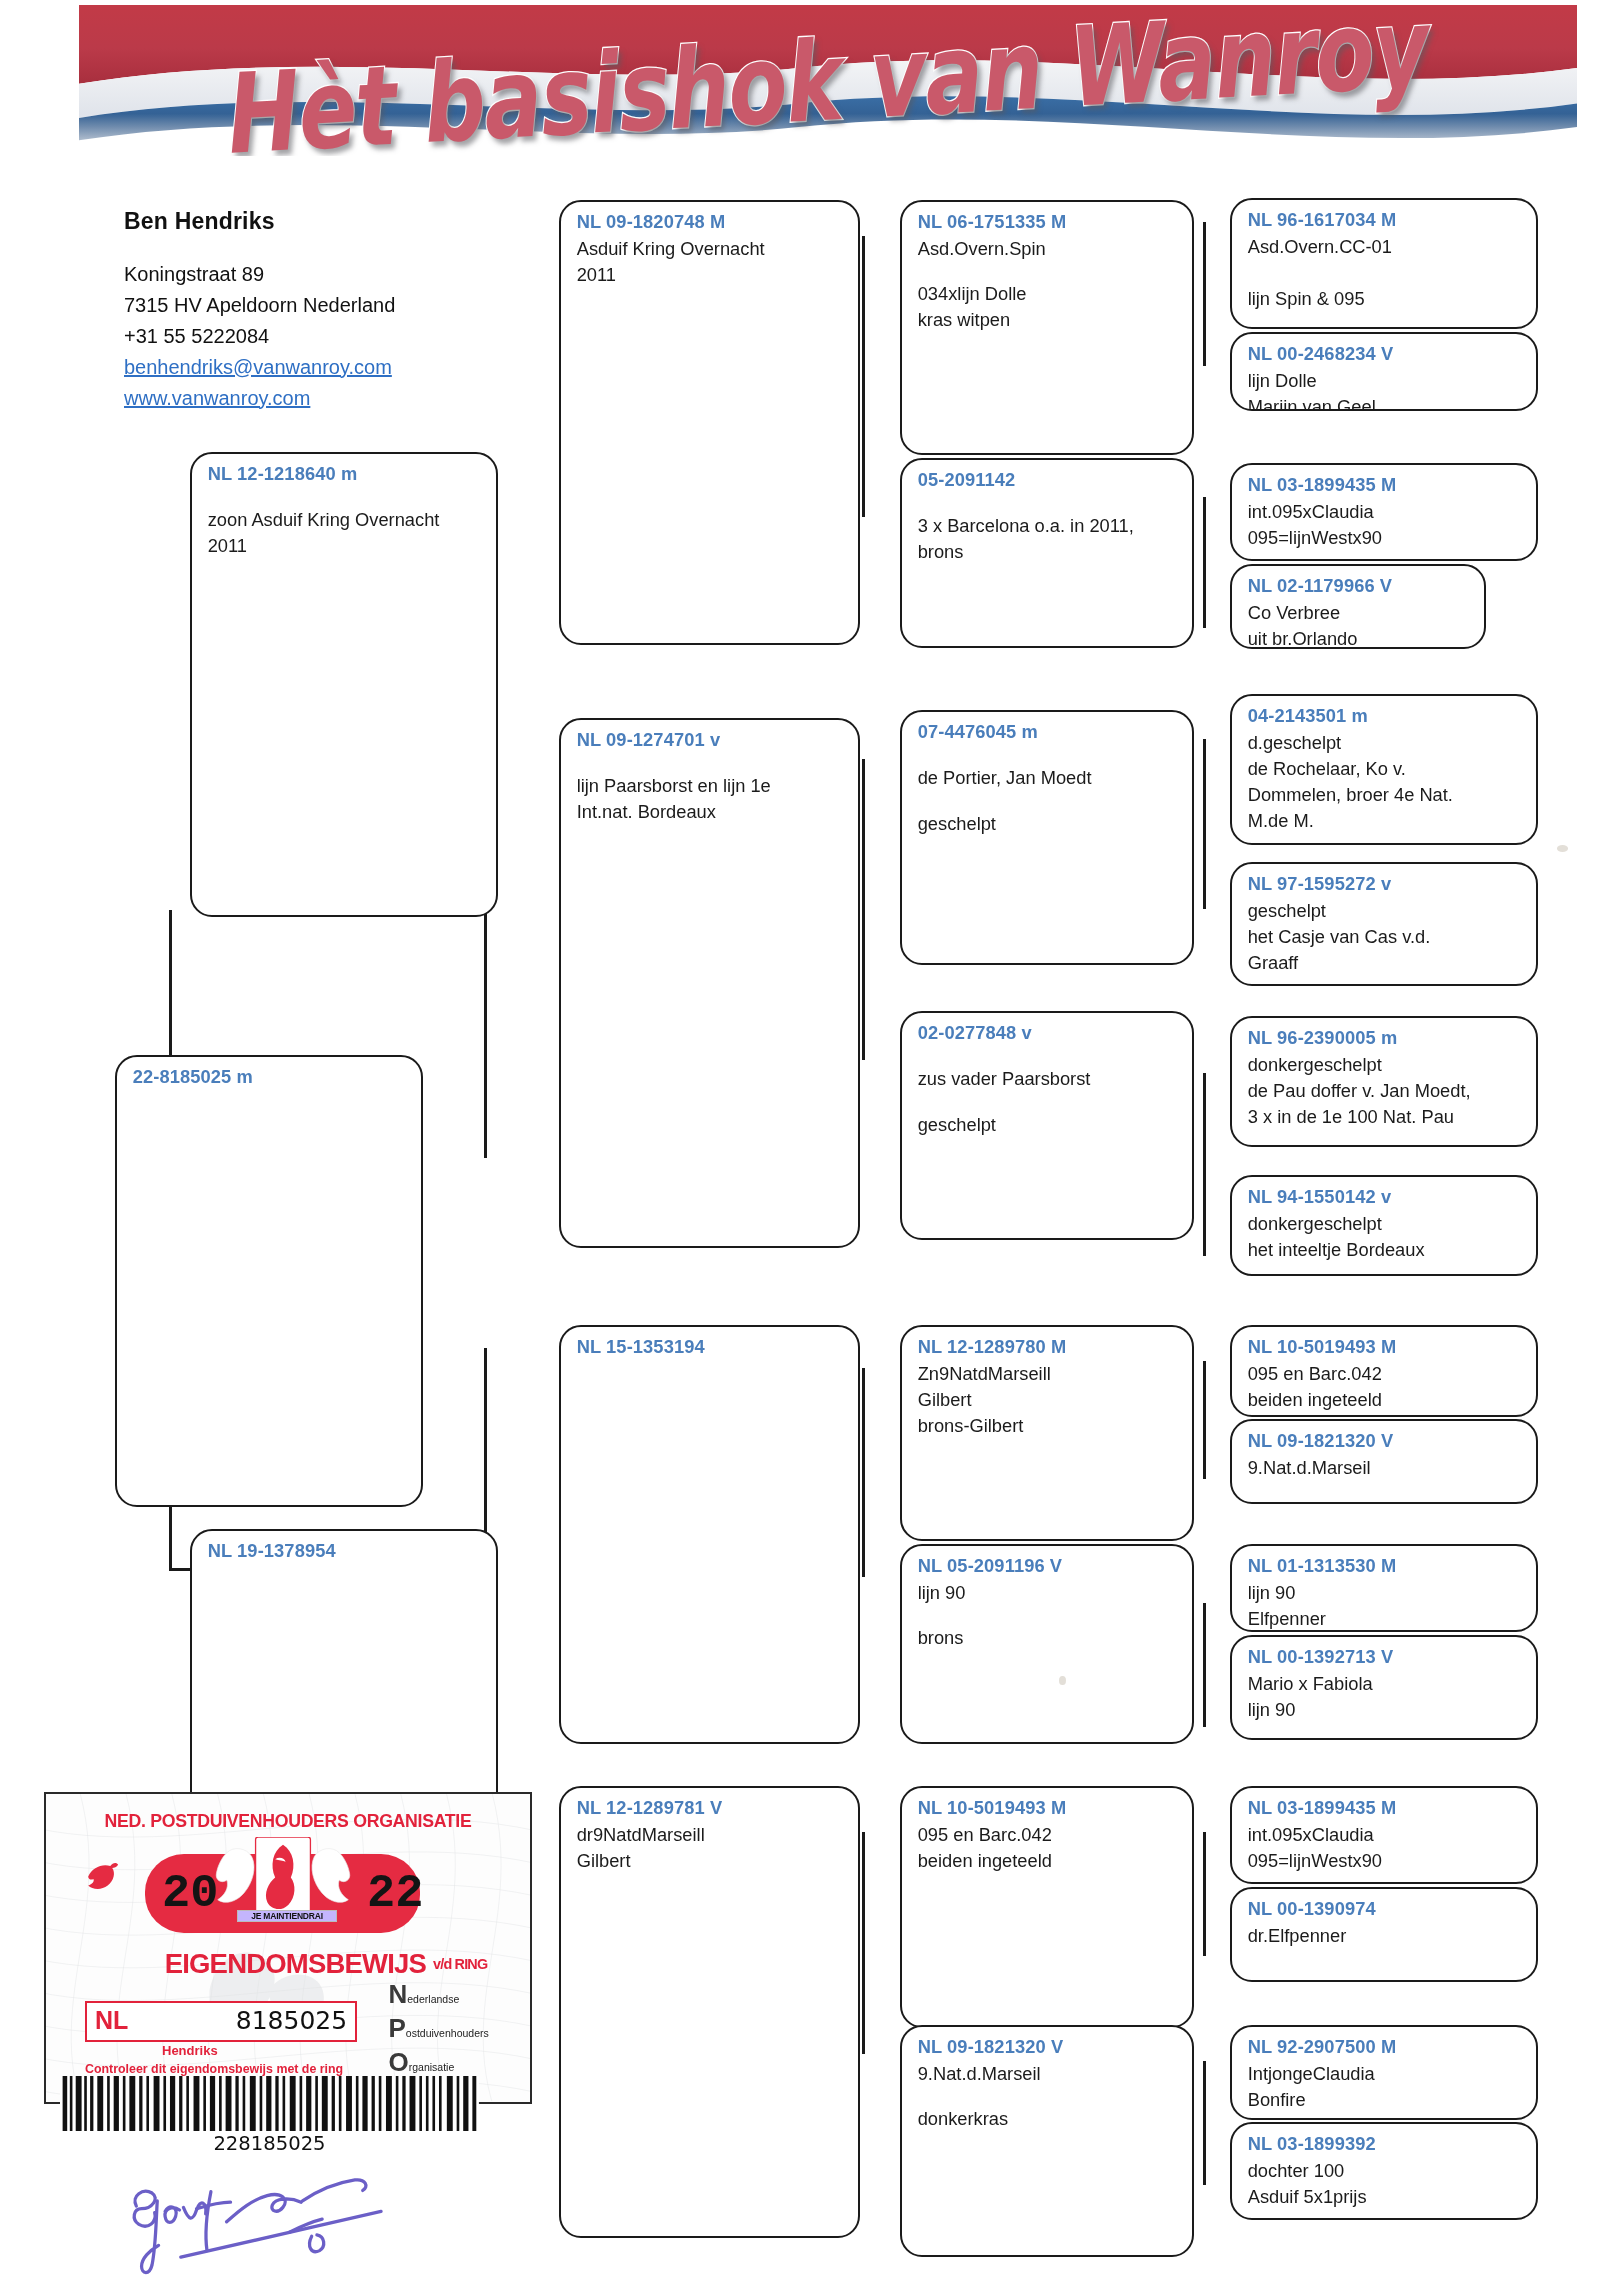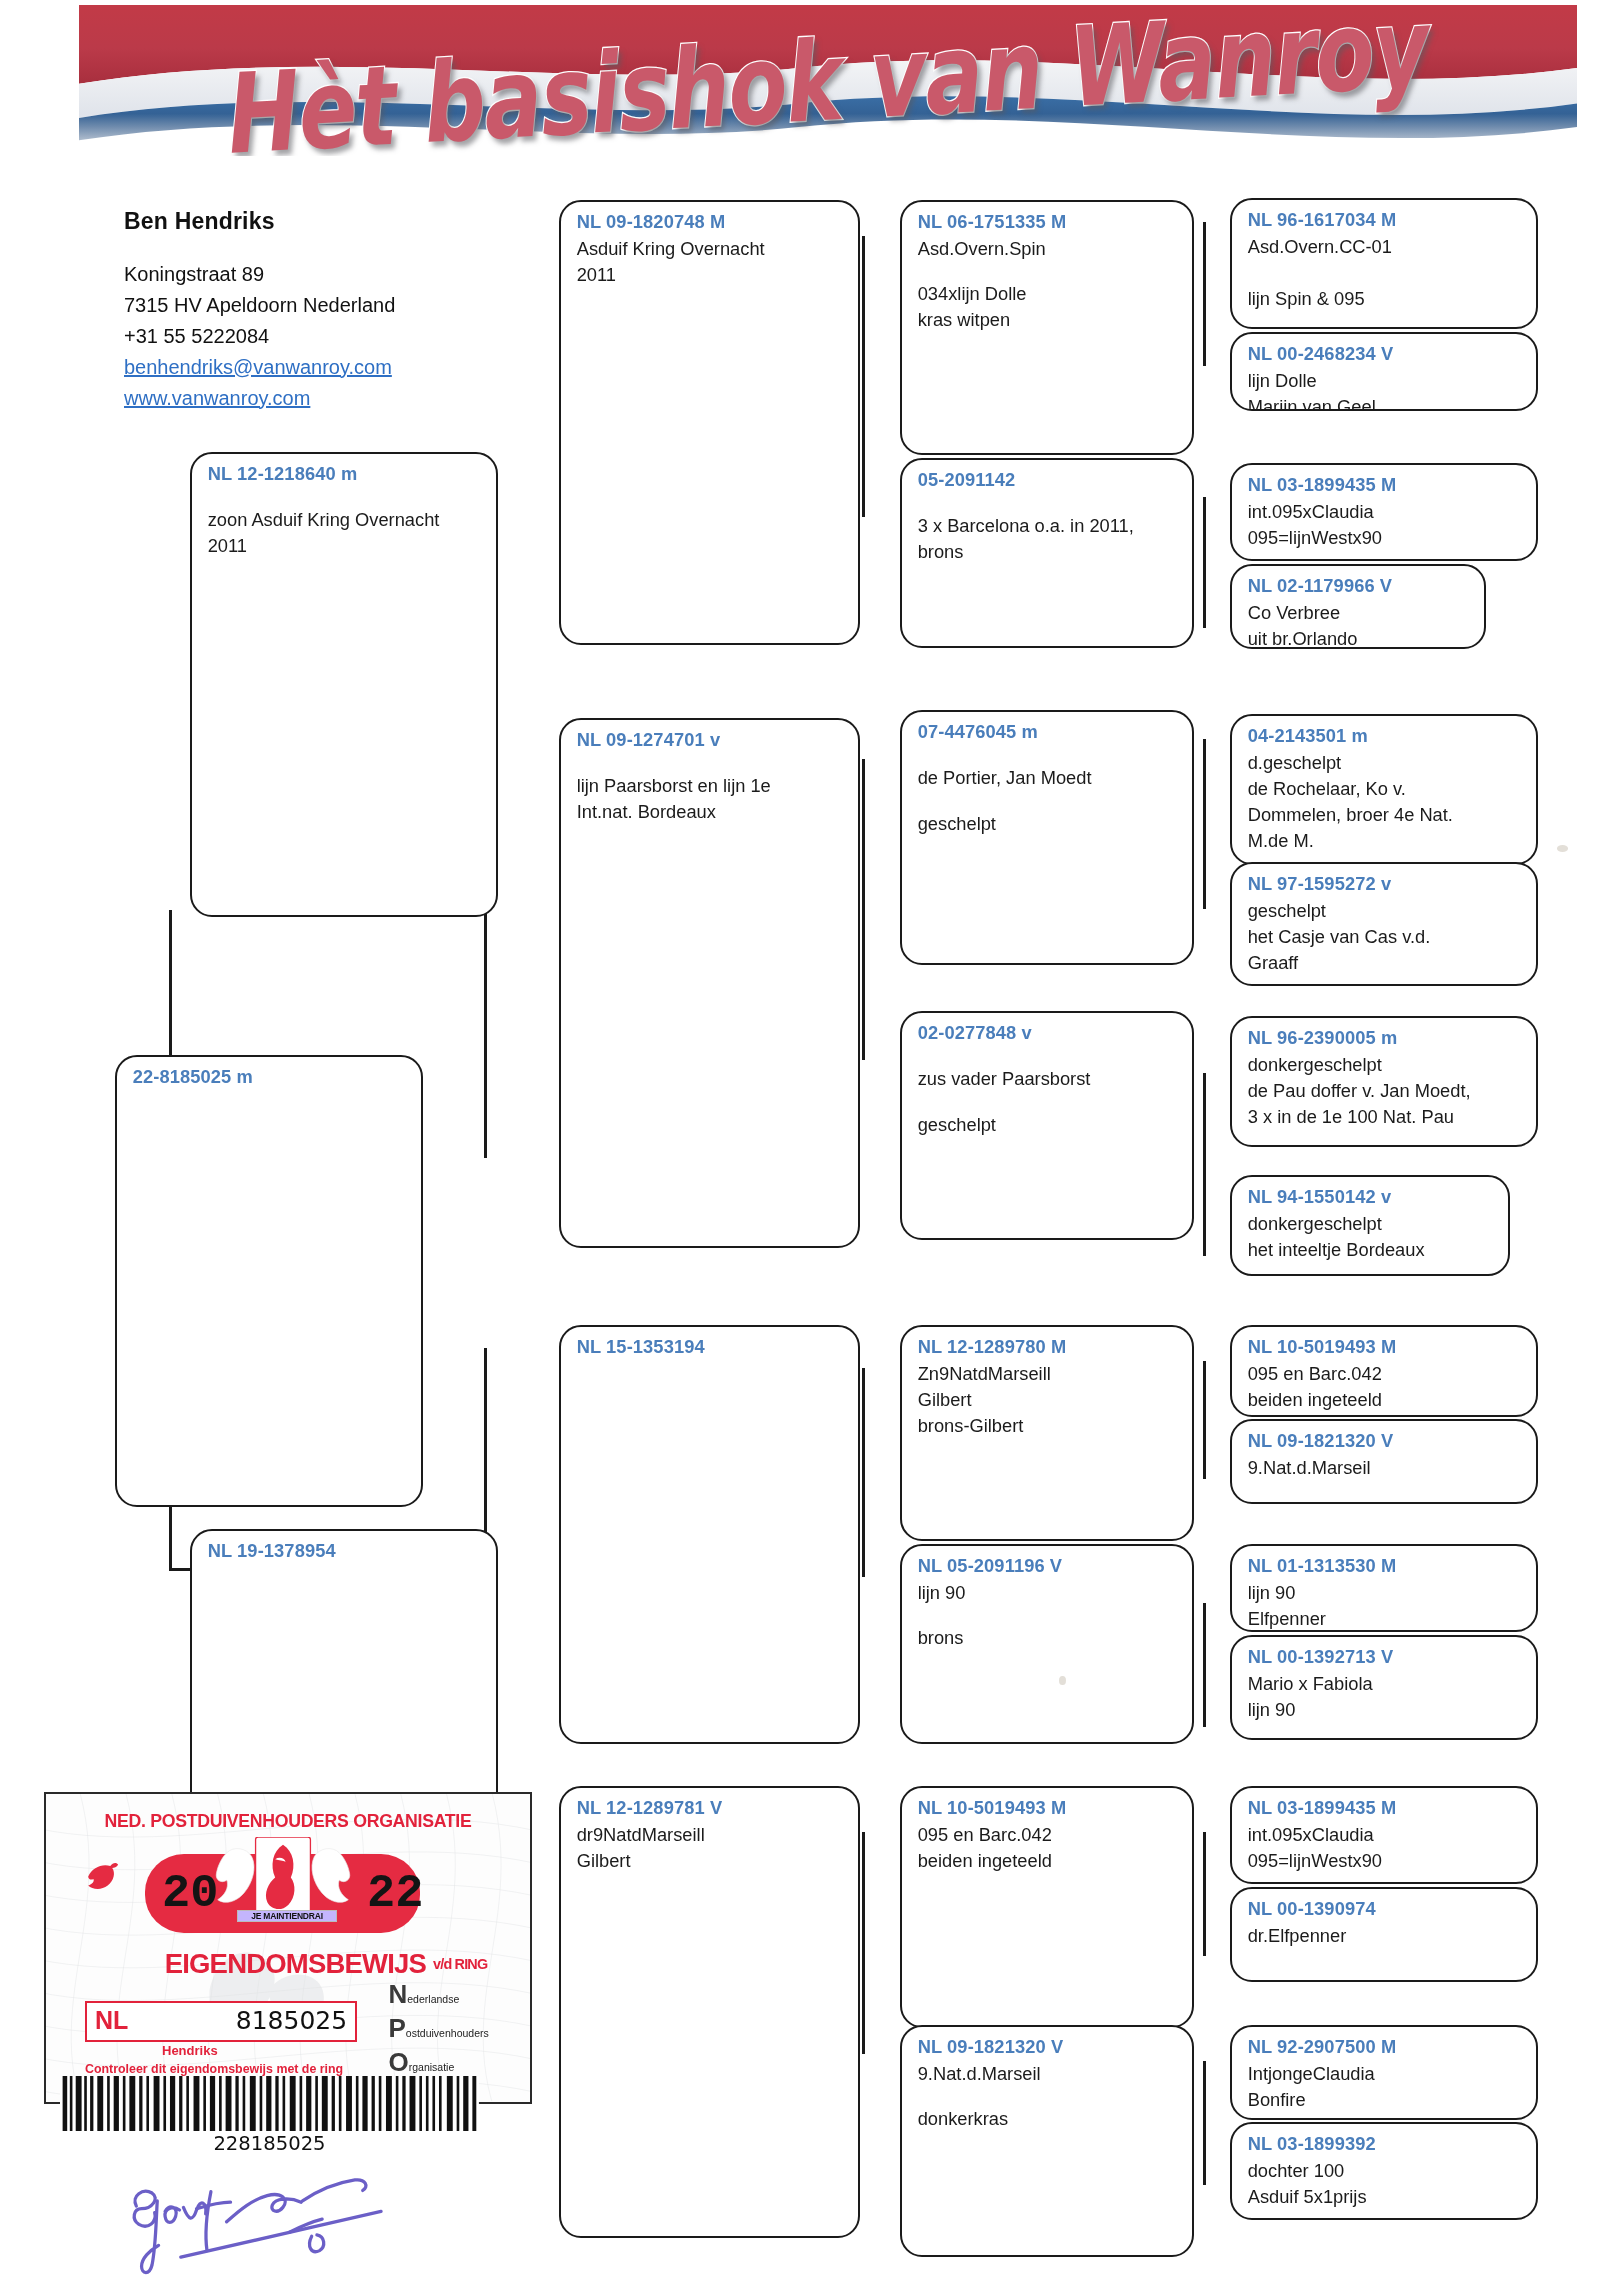"04-2143501 m" div.pbox { top: 714px -> 694px }
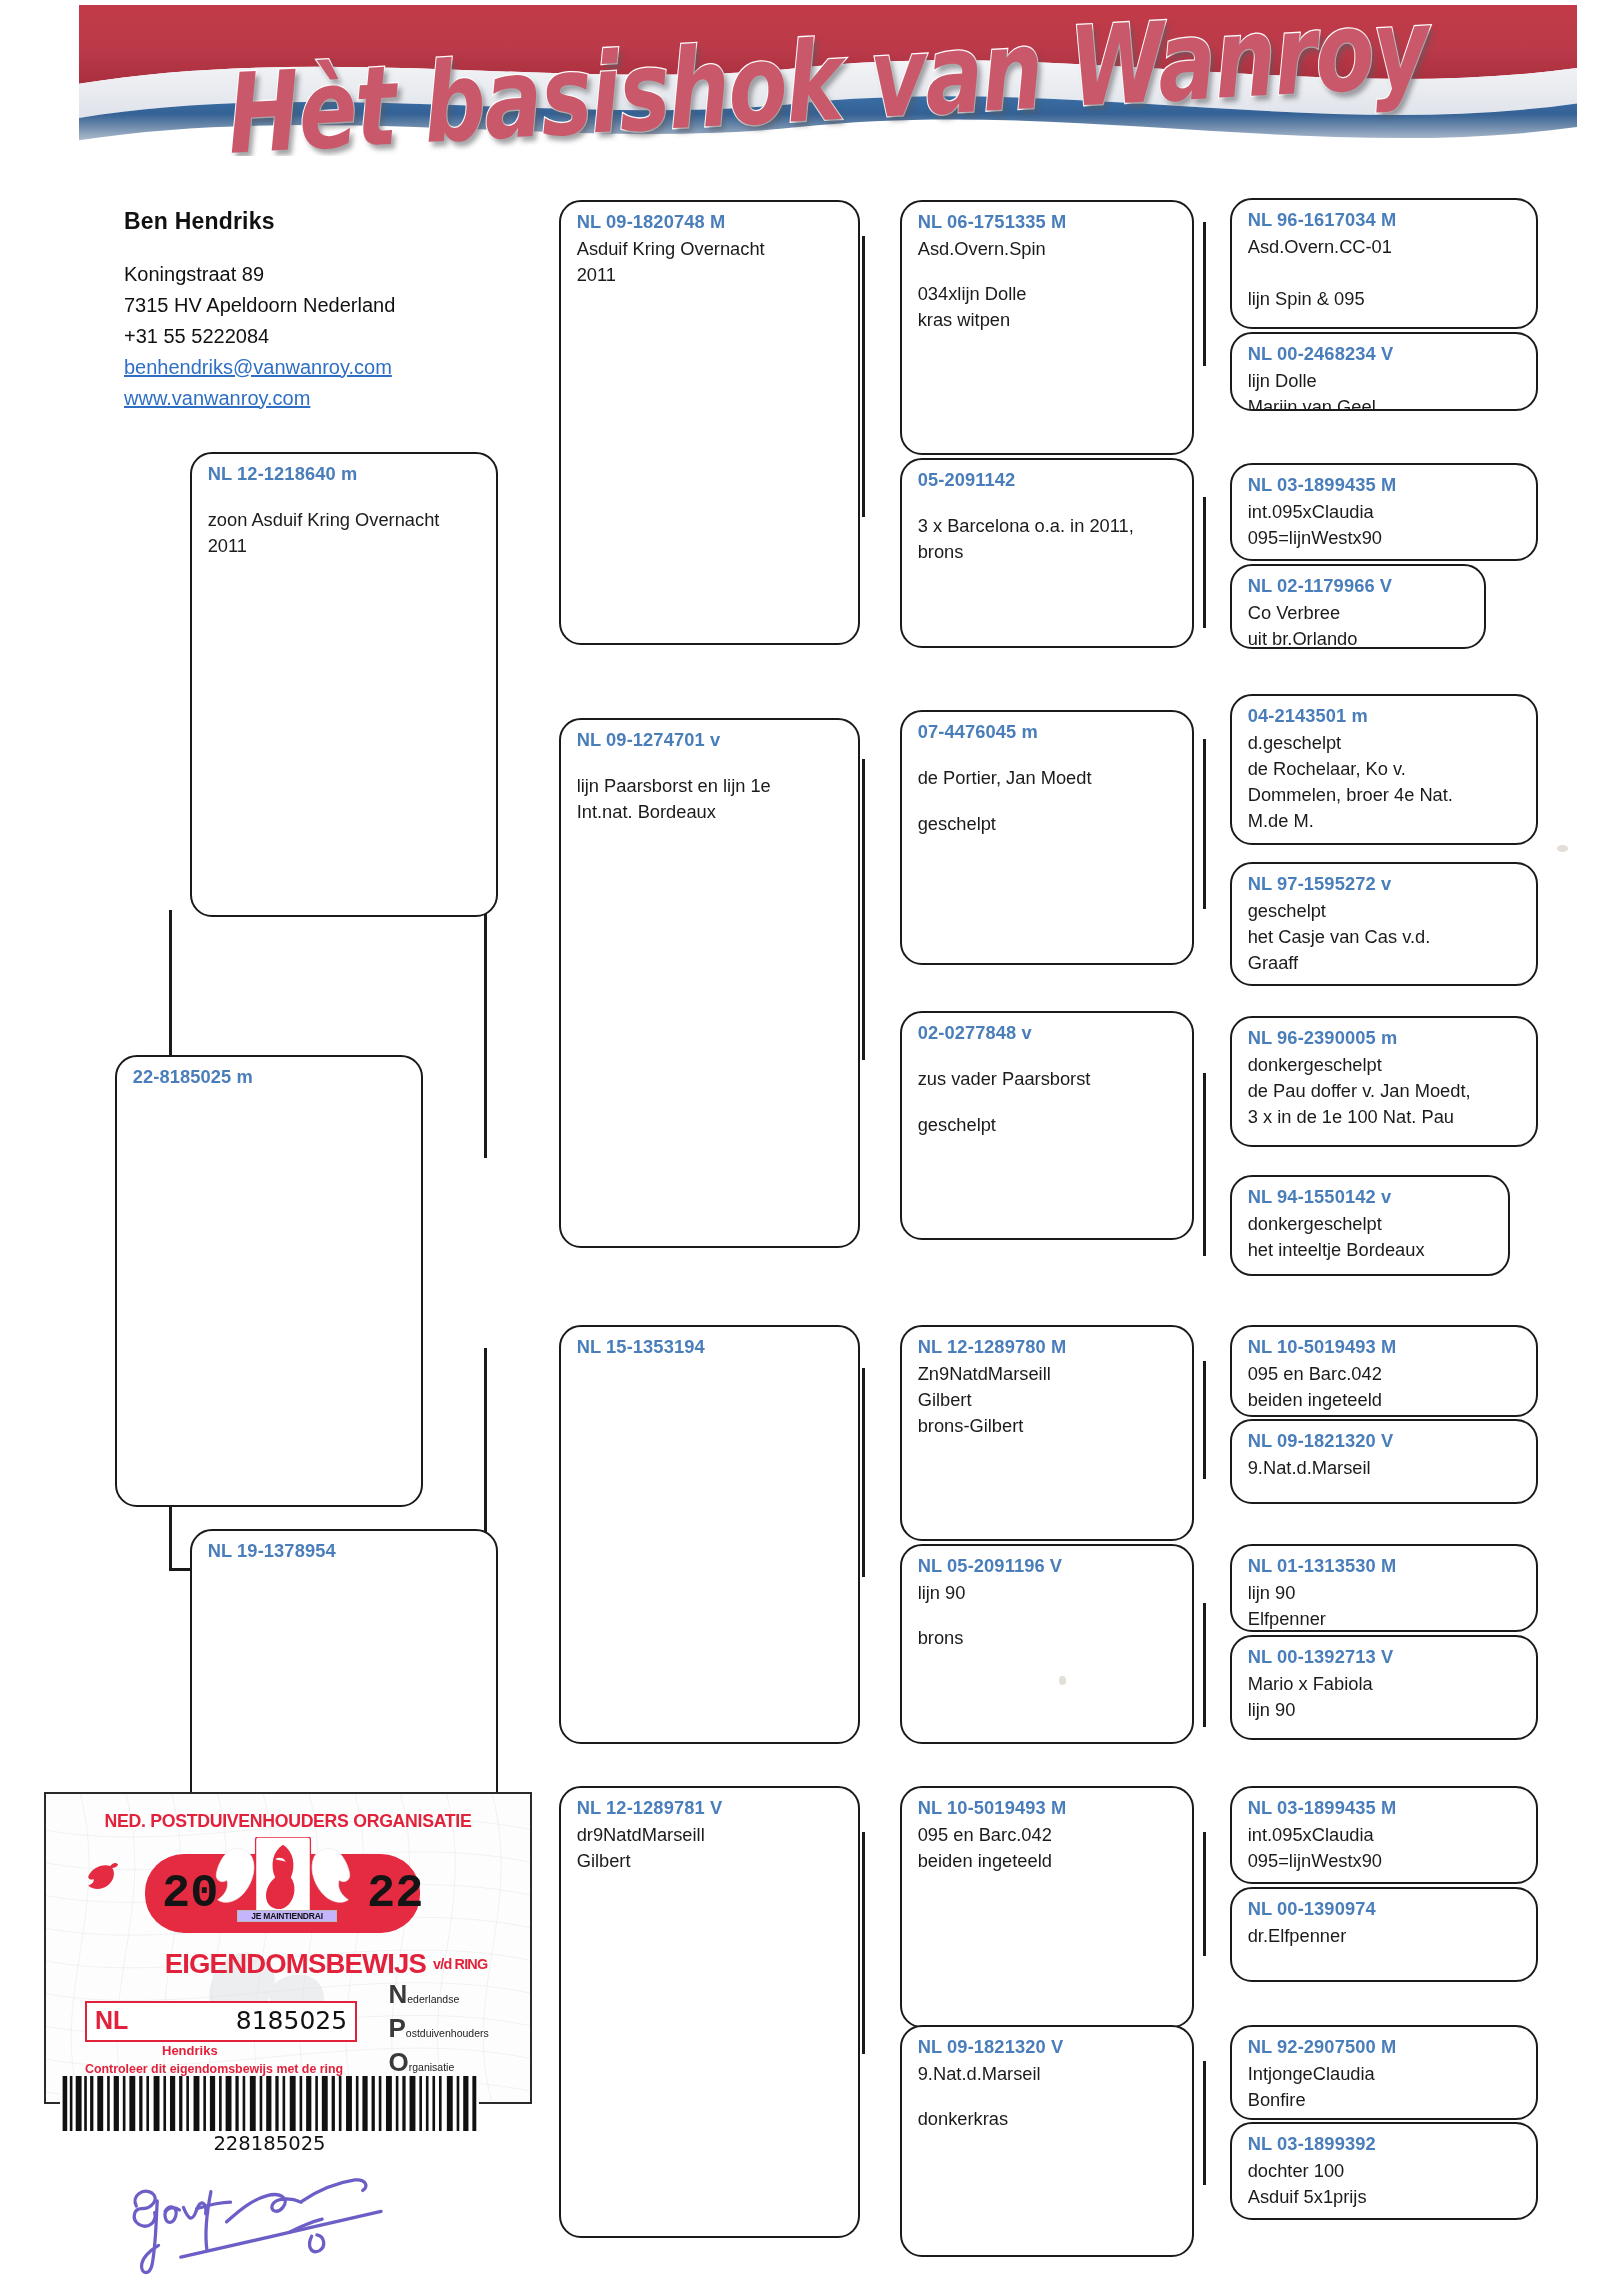"NL 94-1550142 v" div.pbox { width: 280px -> 308px }
